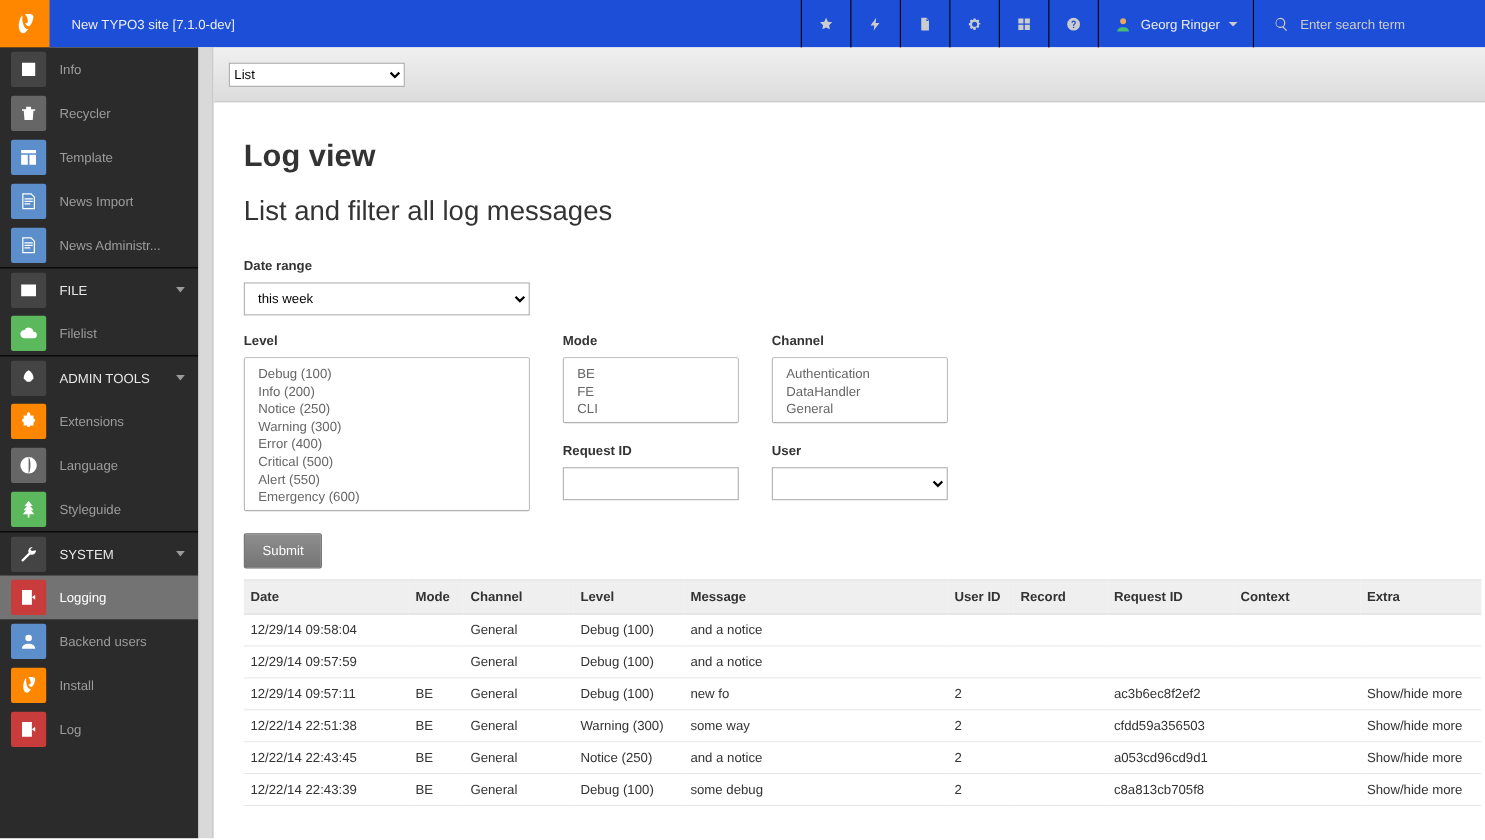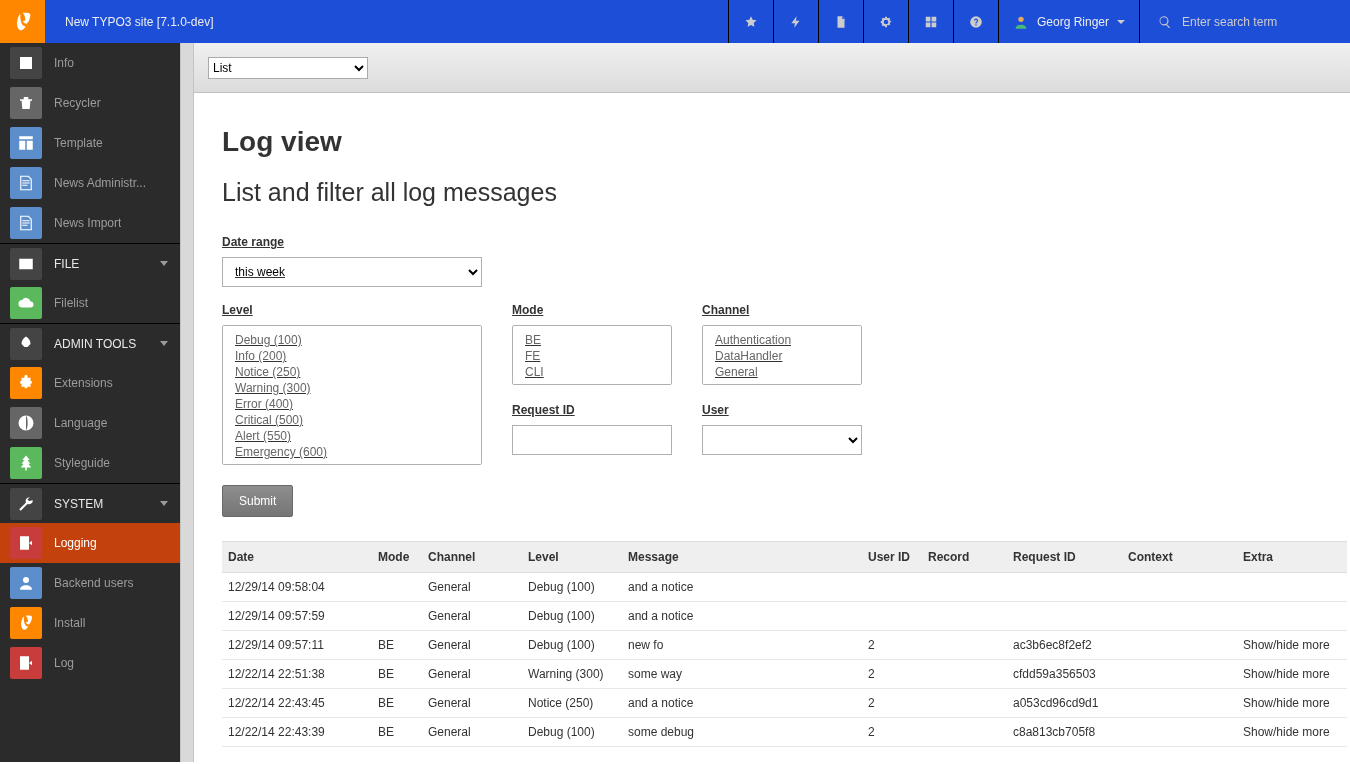"News Administr..." div.side-item { order: before "News Import" -> after "News Import" }
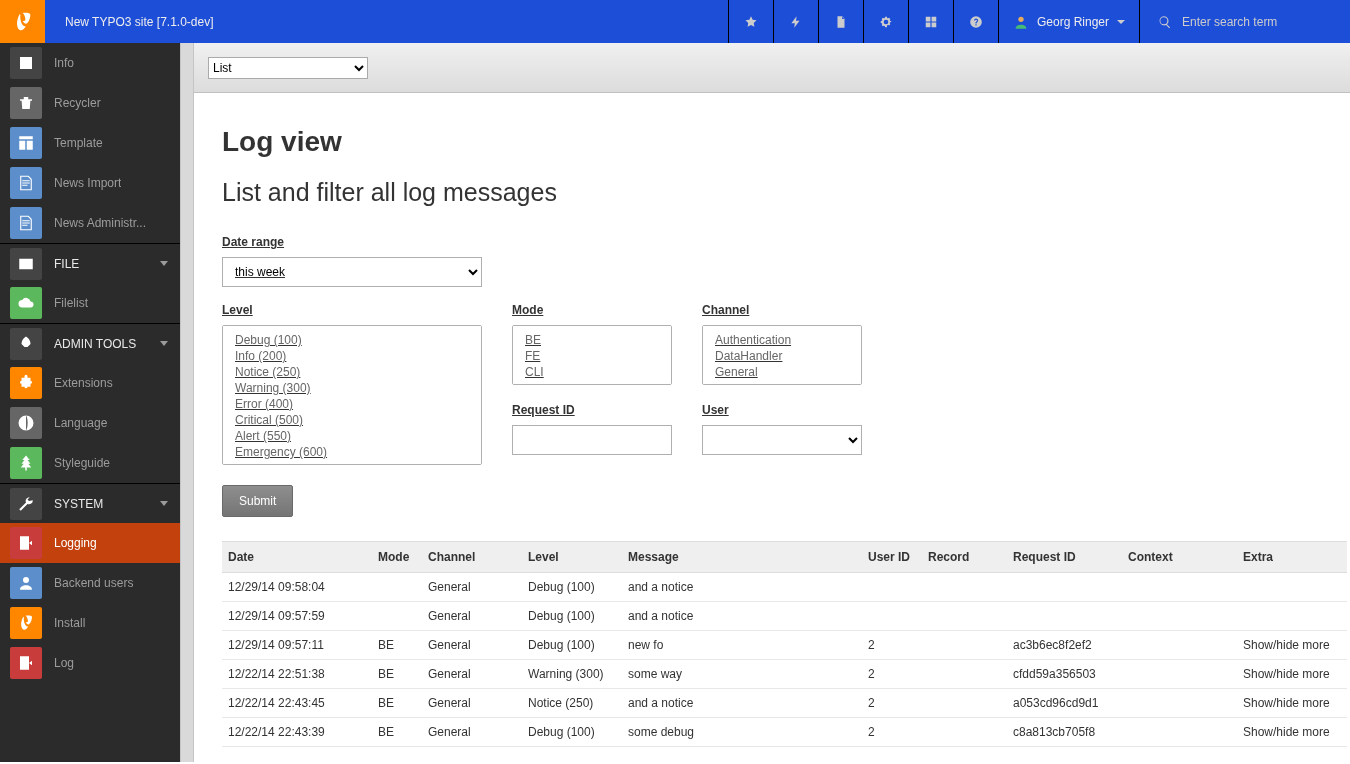"Date range" .form-col { text-decoration: underline -> none }
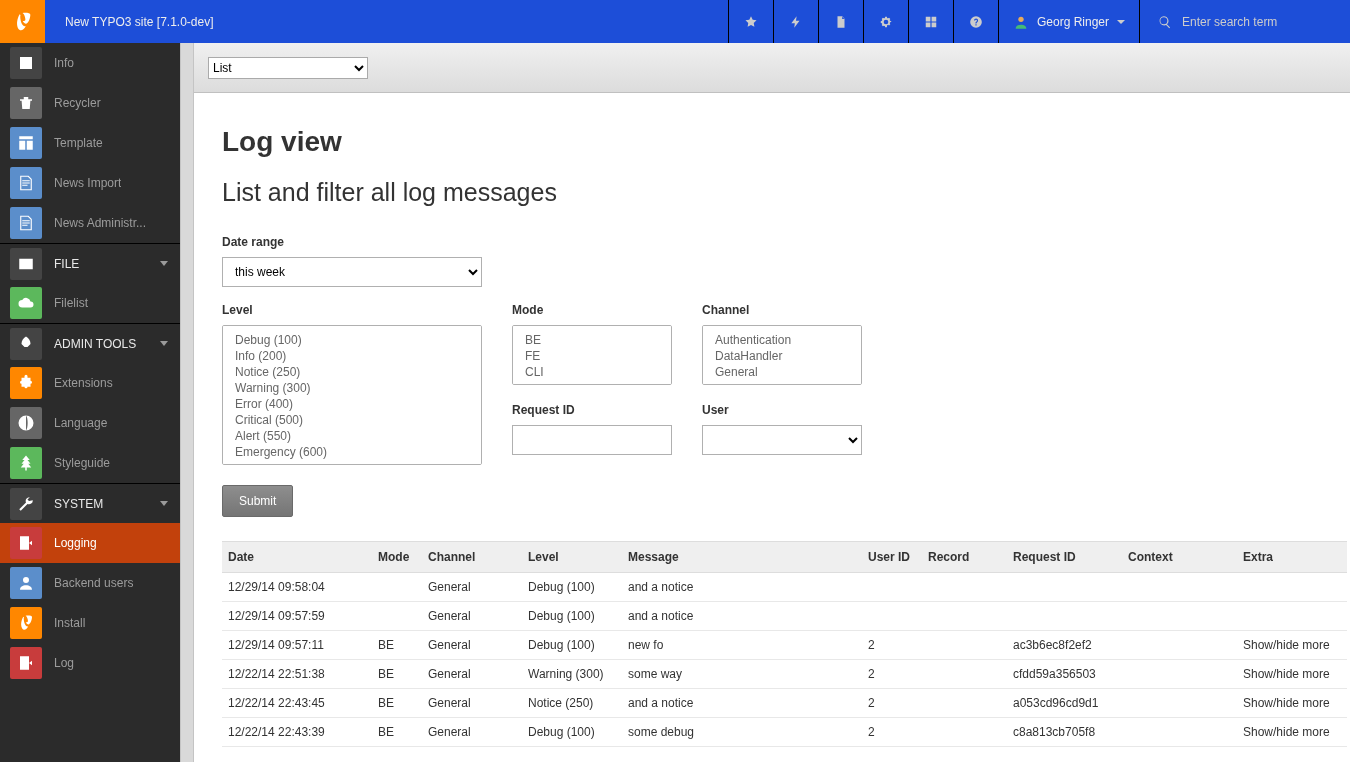"Logging" .side-item.active { background: #c2410c -> #737373 }
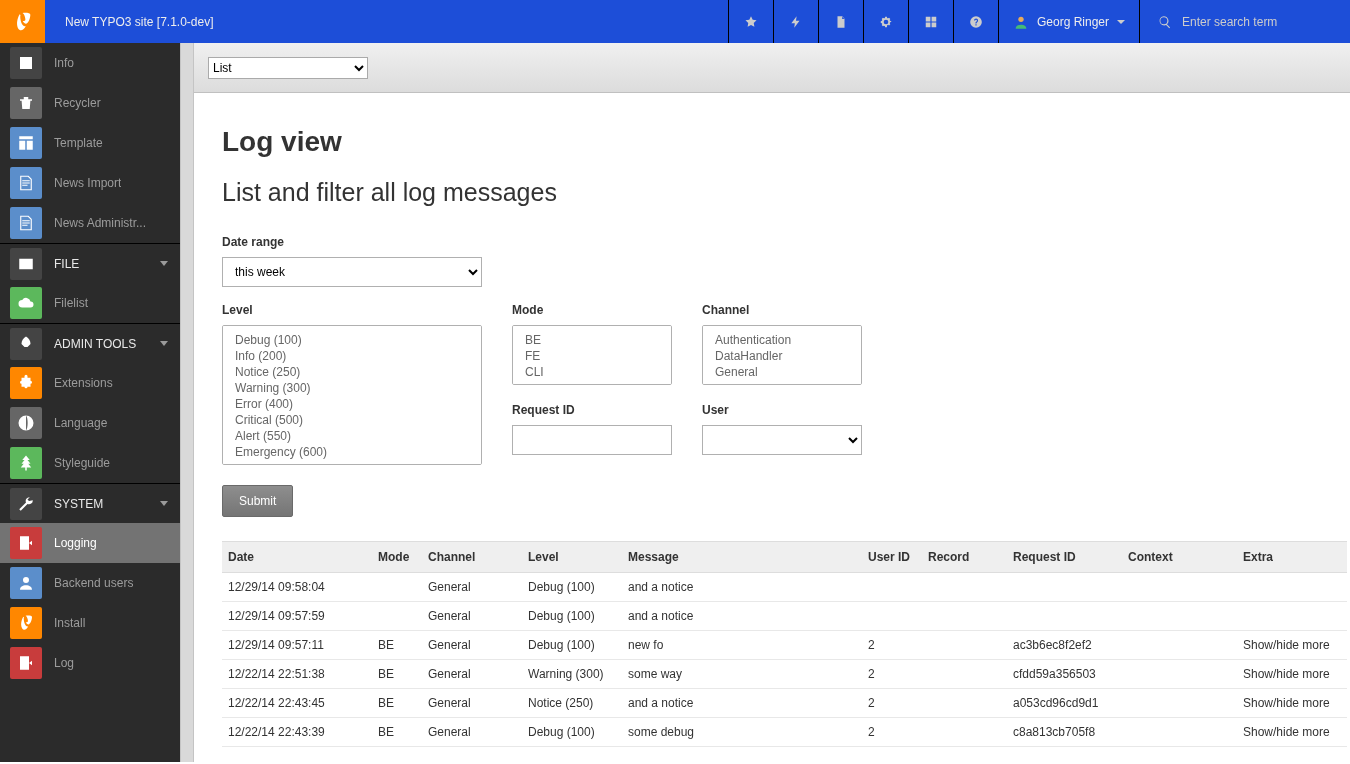"Date" table.log { margin-top: 24px -> 10px }
